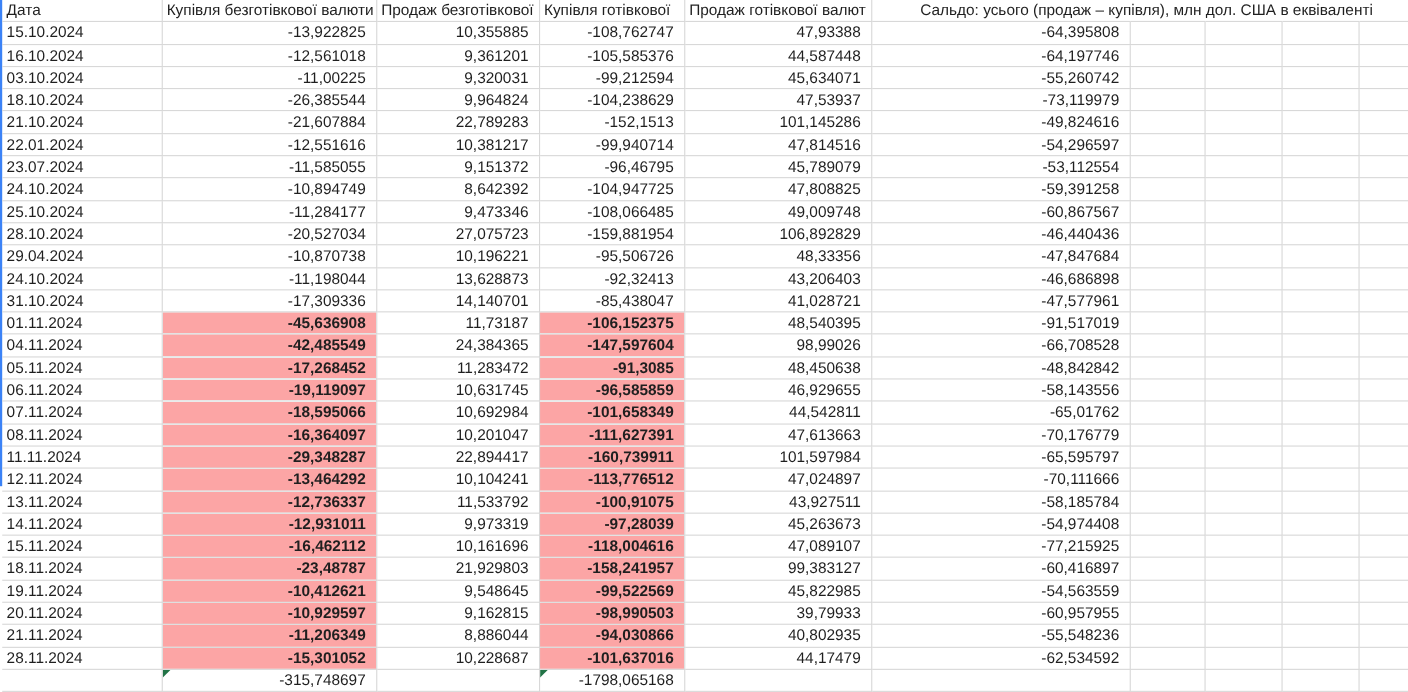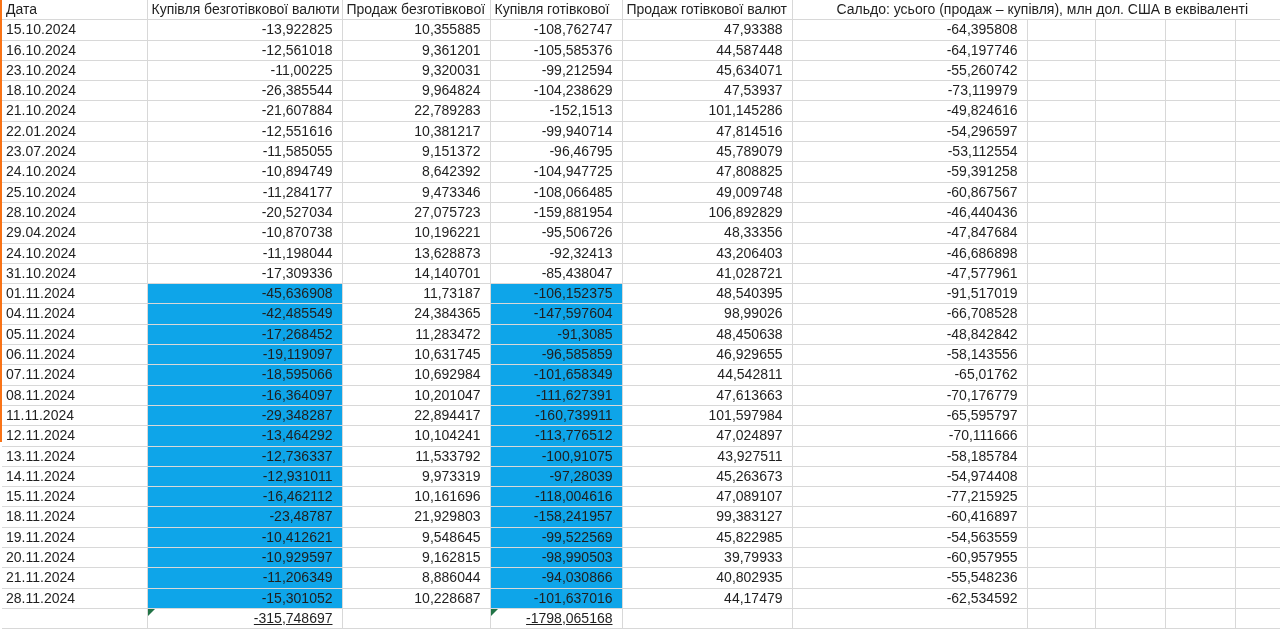"Дата" .grid-wrap { border-left: 2px solid #f97316 -> 2px solid #3b82f6 }
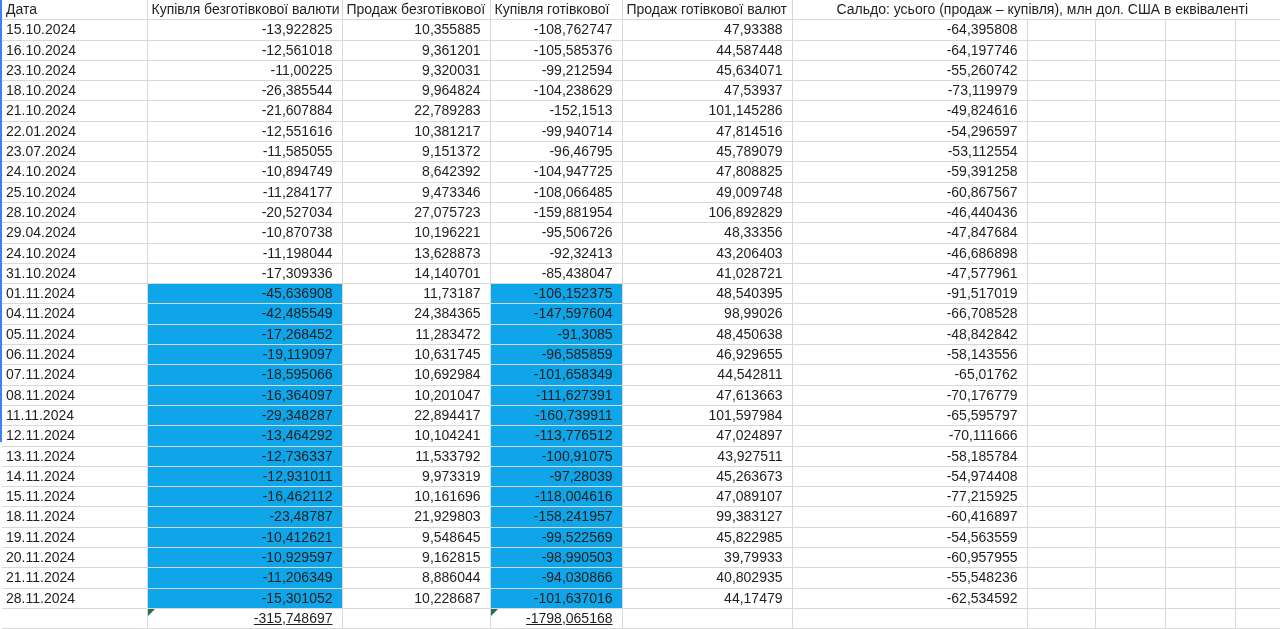"23.10.2024" td { text: 23.10.2024 -> 03.10.2024 }
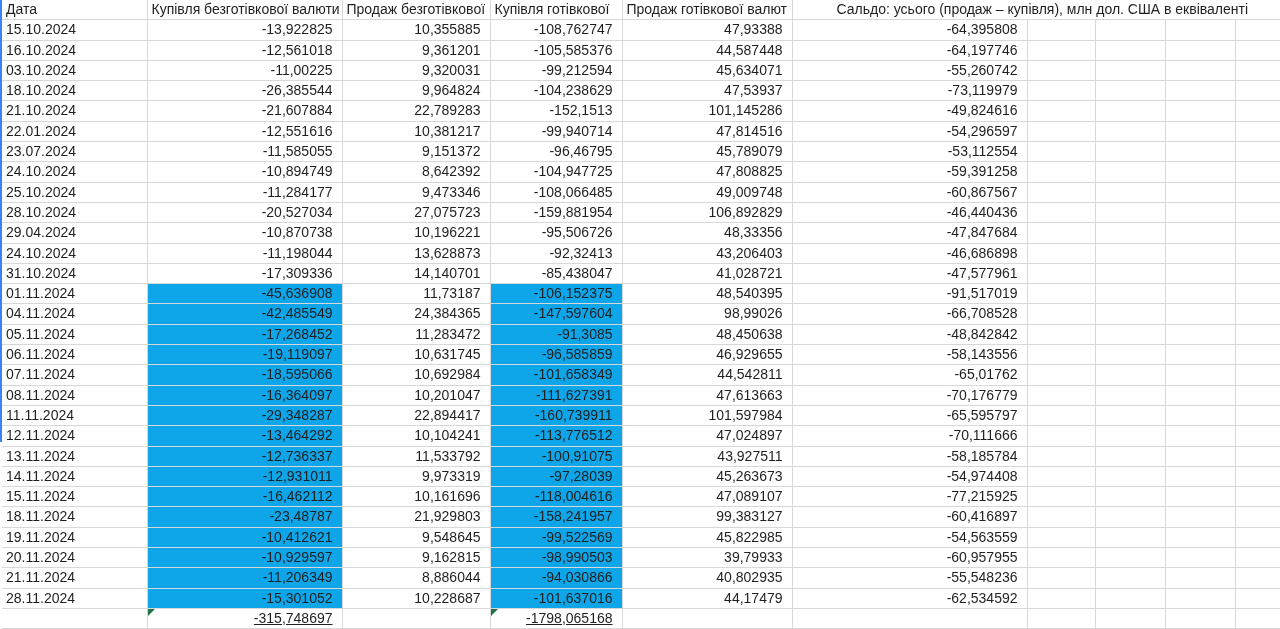"-45,636908" td.hl { background: #0ea5e9 -> #fca5a5; font-weight: none -> bold }
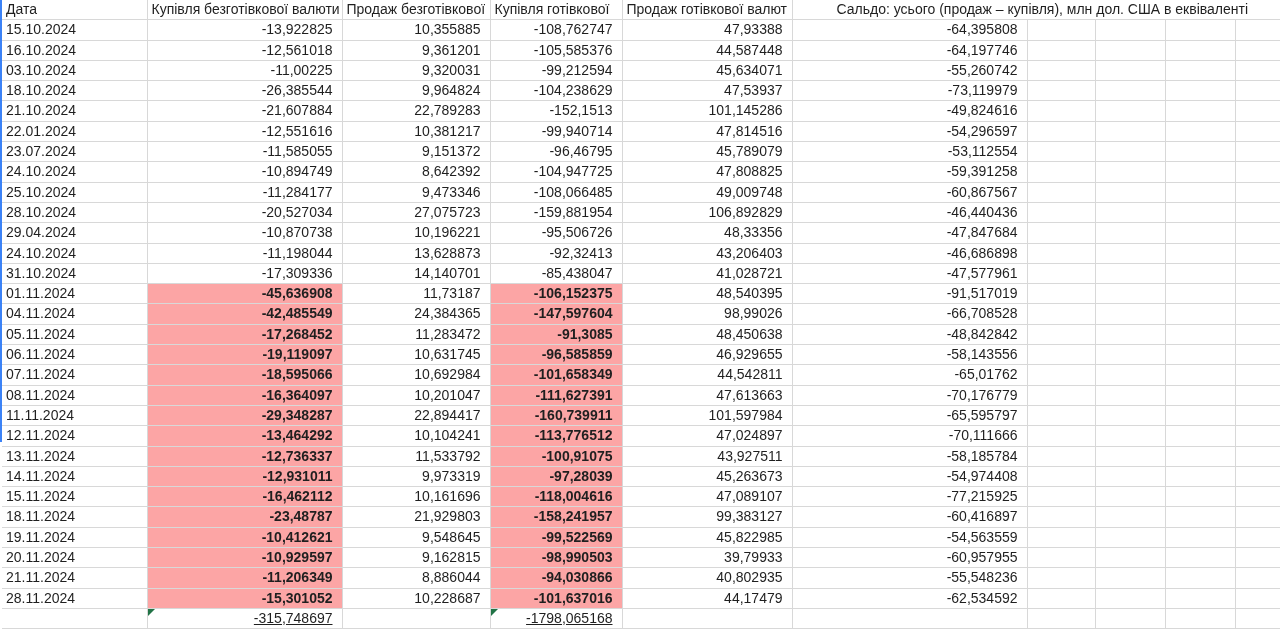"-315,748697" td.rel { text-decoration: underline -> none }
